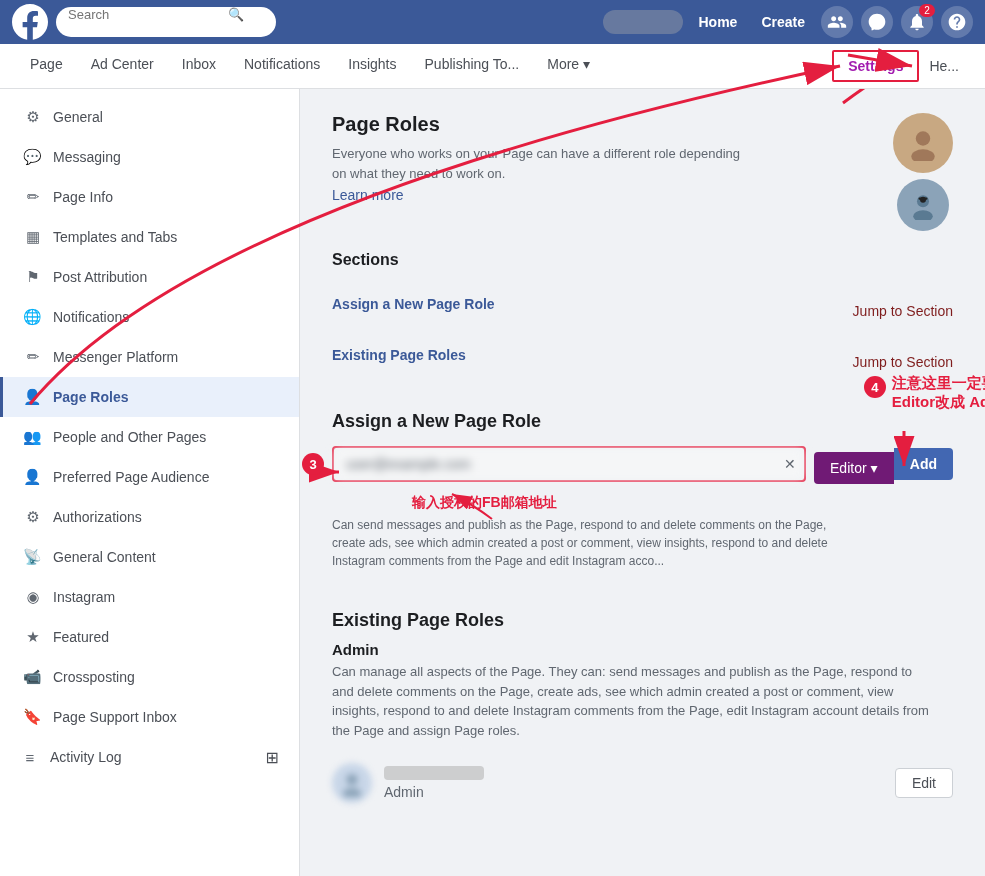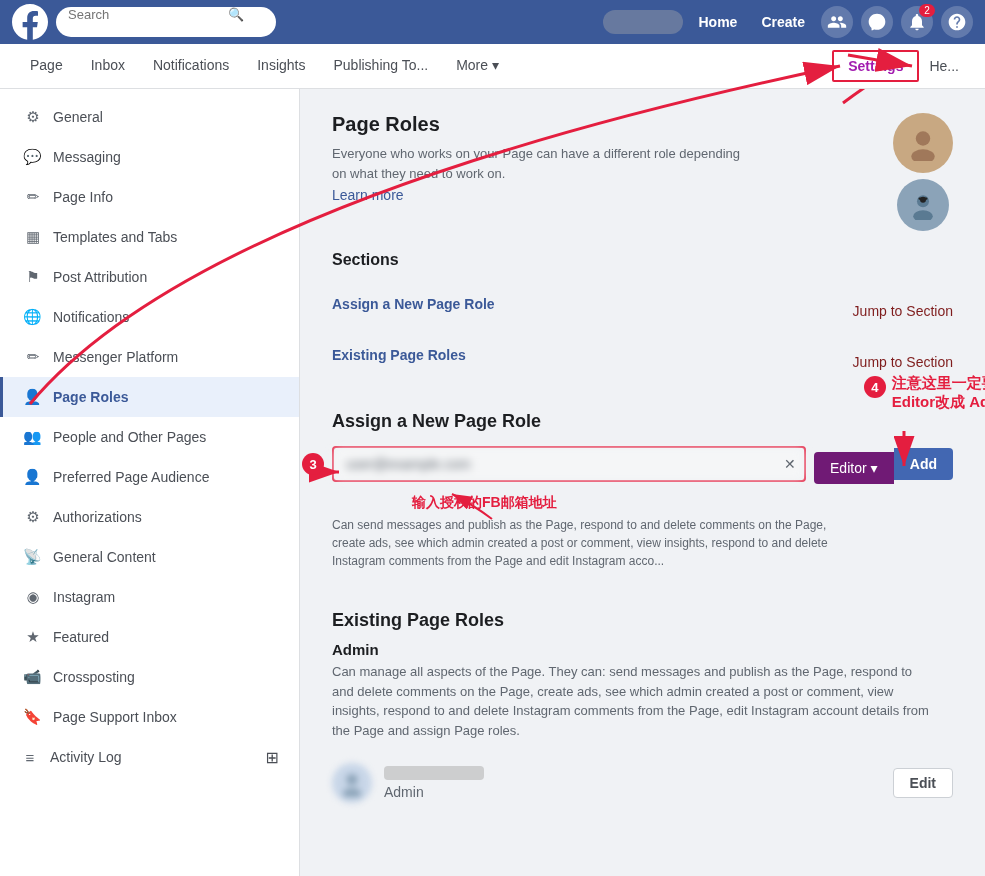"Page" .page-nav-item { align-items: center -> flex-end; padding: 6px 14px -> 14px 14px }
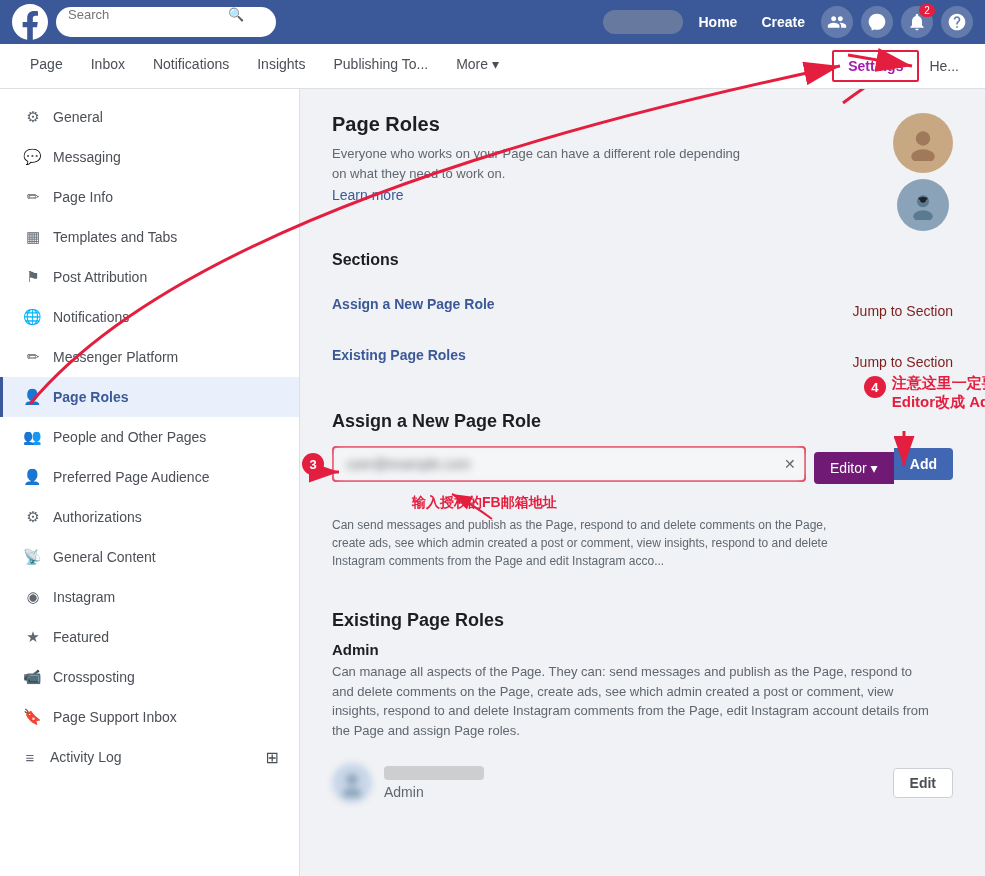"Ad Center" div.page-nav-item { html: none -> <div> <span>Ad Center</span> </div> }
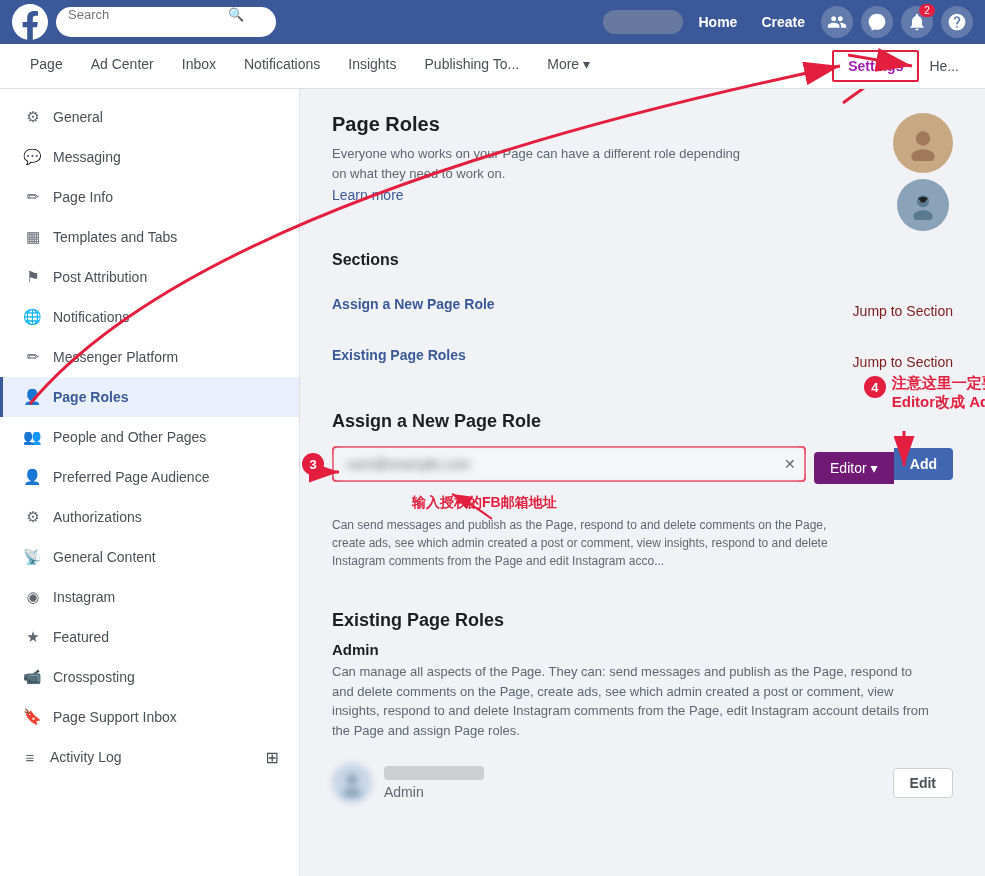"Edit" .edit-btn { font-weight: bold -> none }
